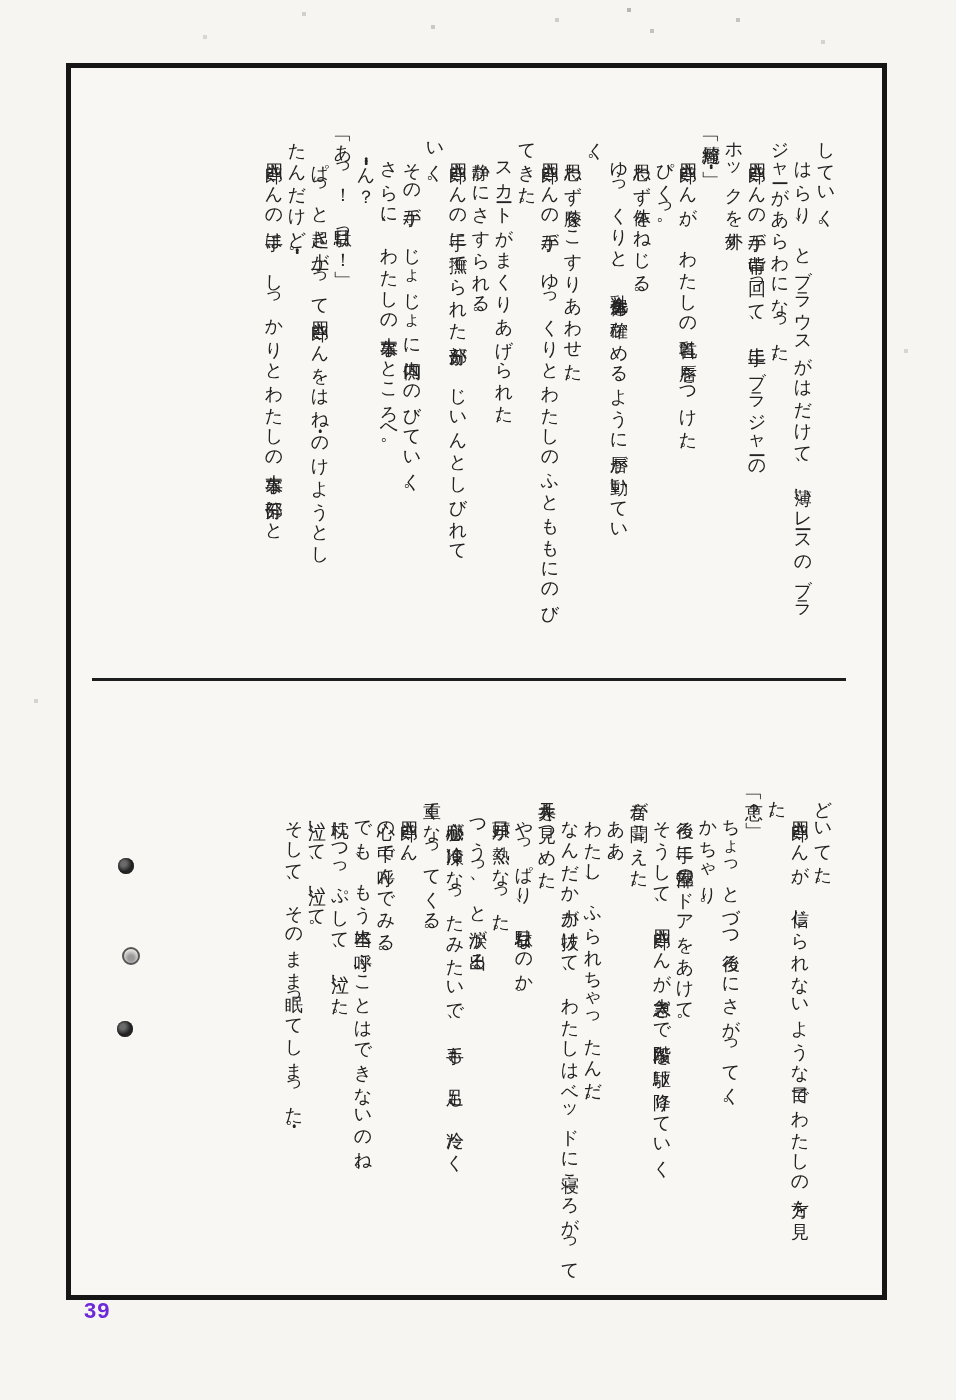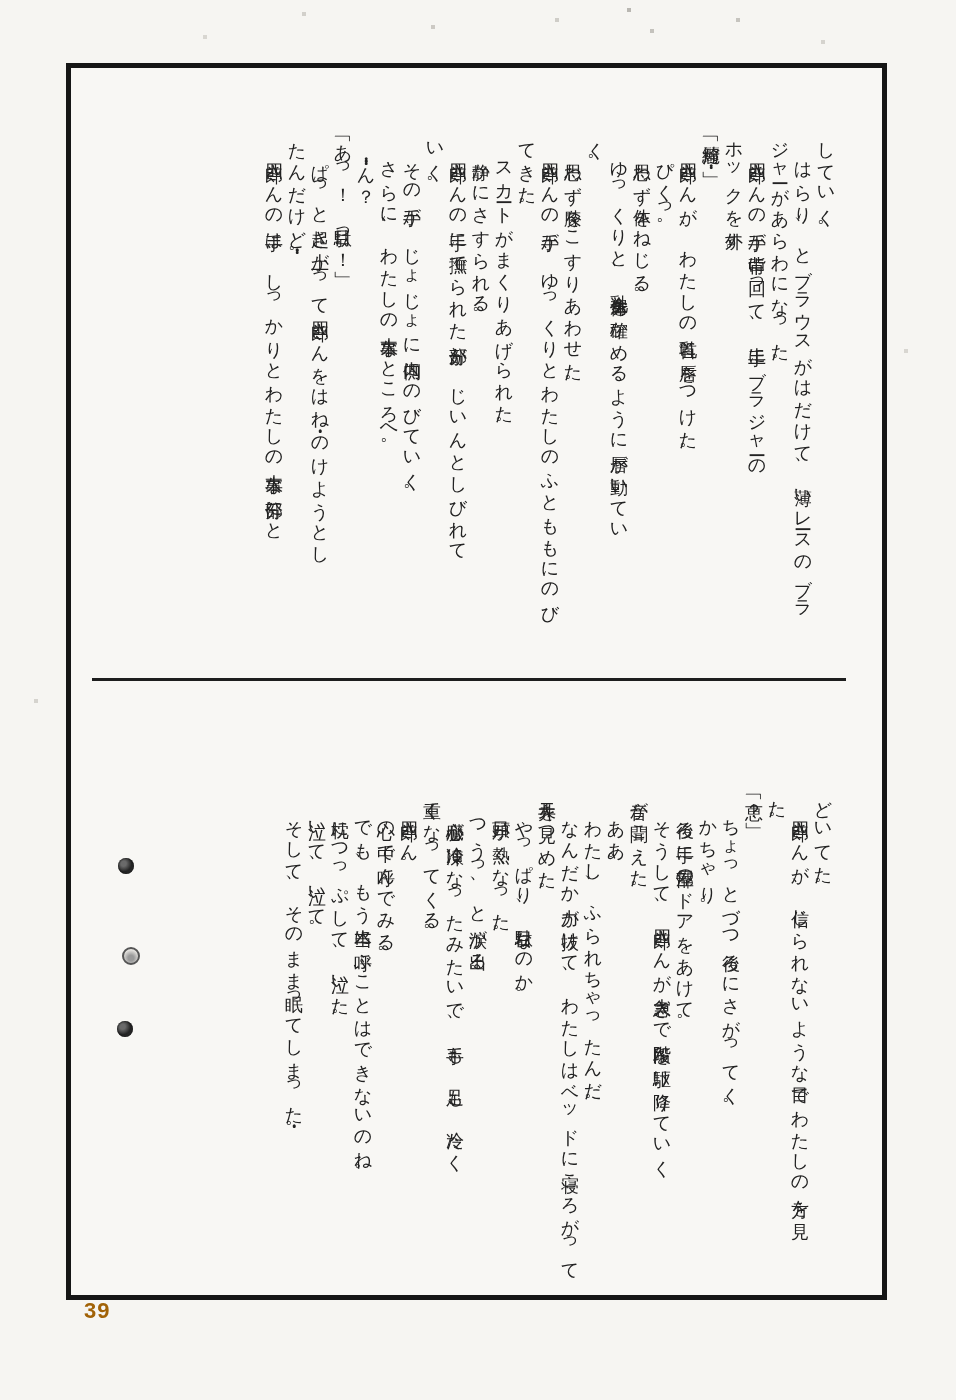"39" .page-number { color: #a16207 -> #6d28d9 }
